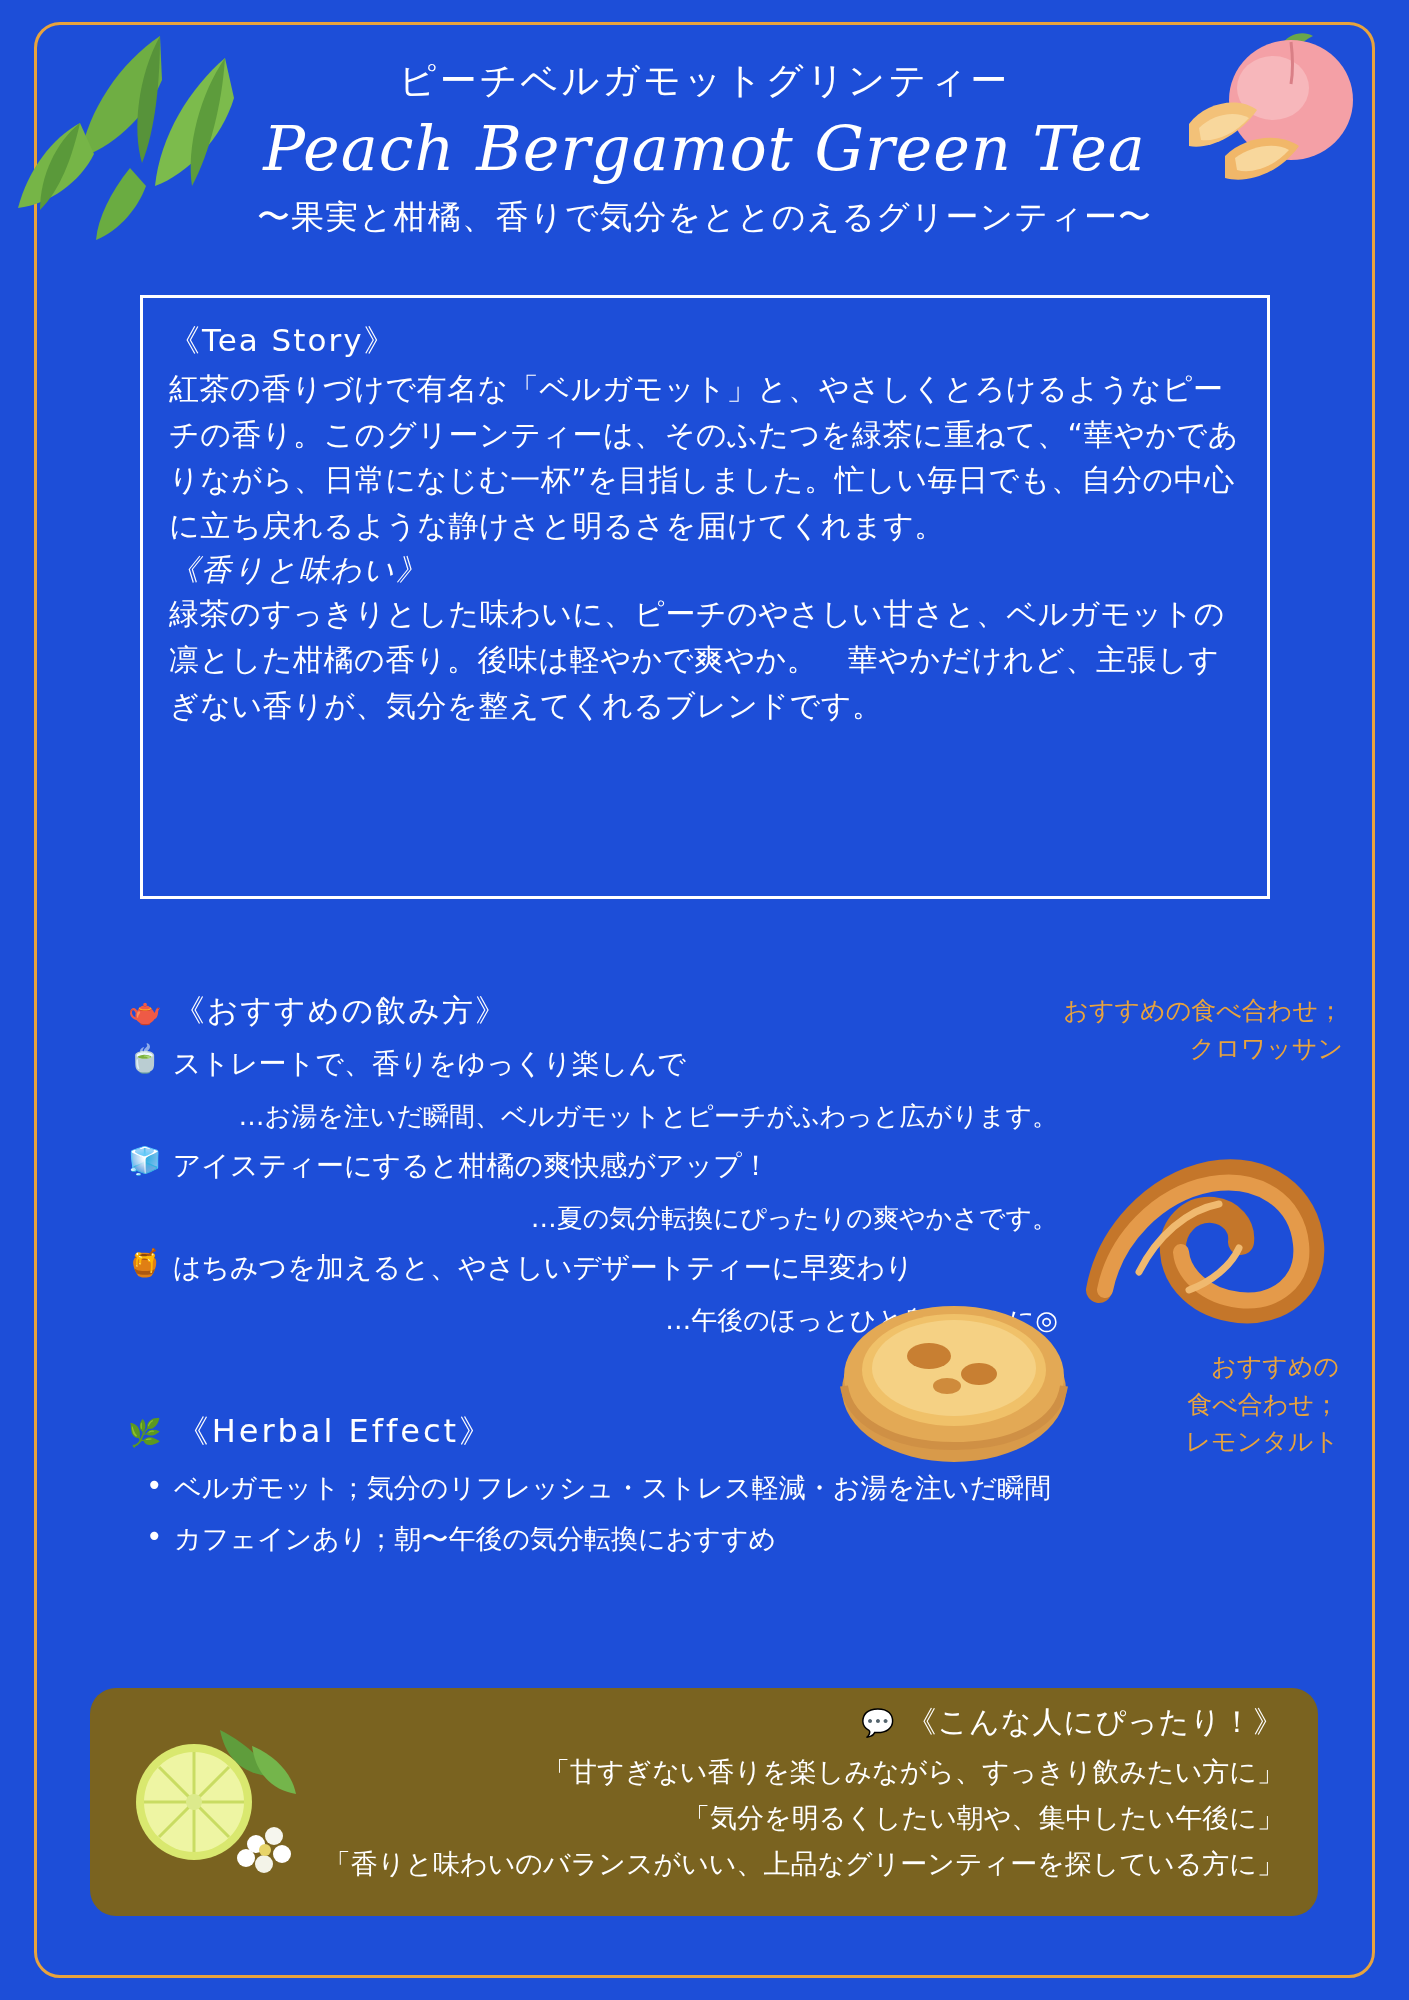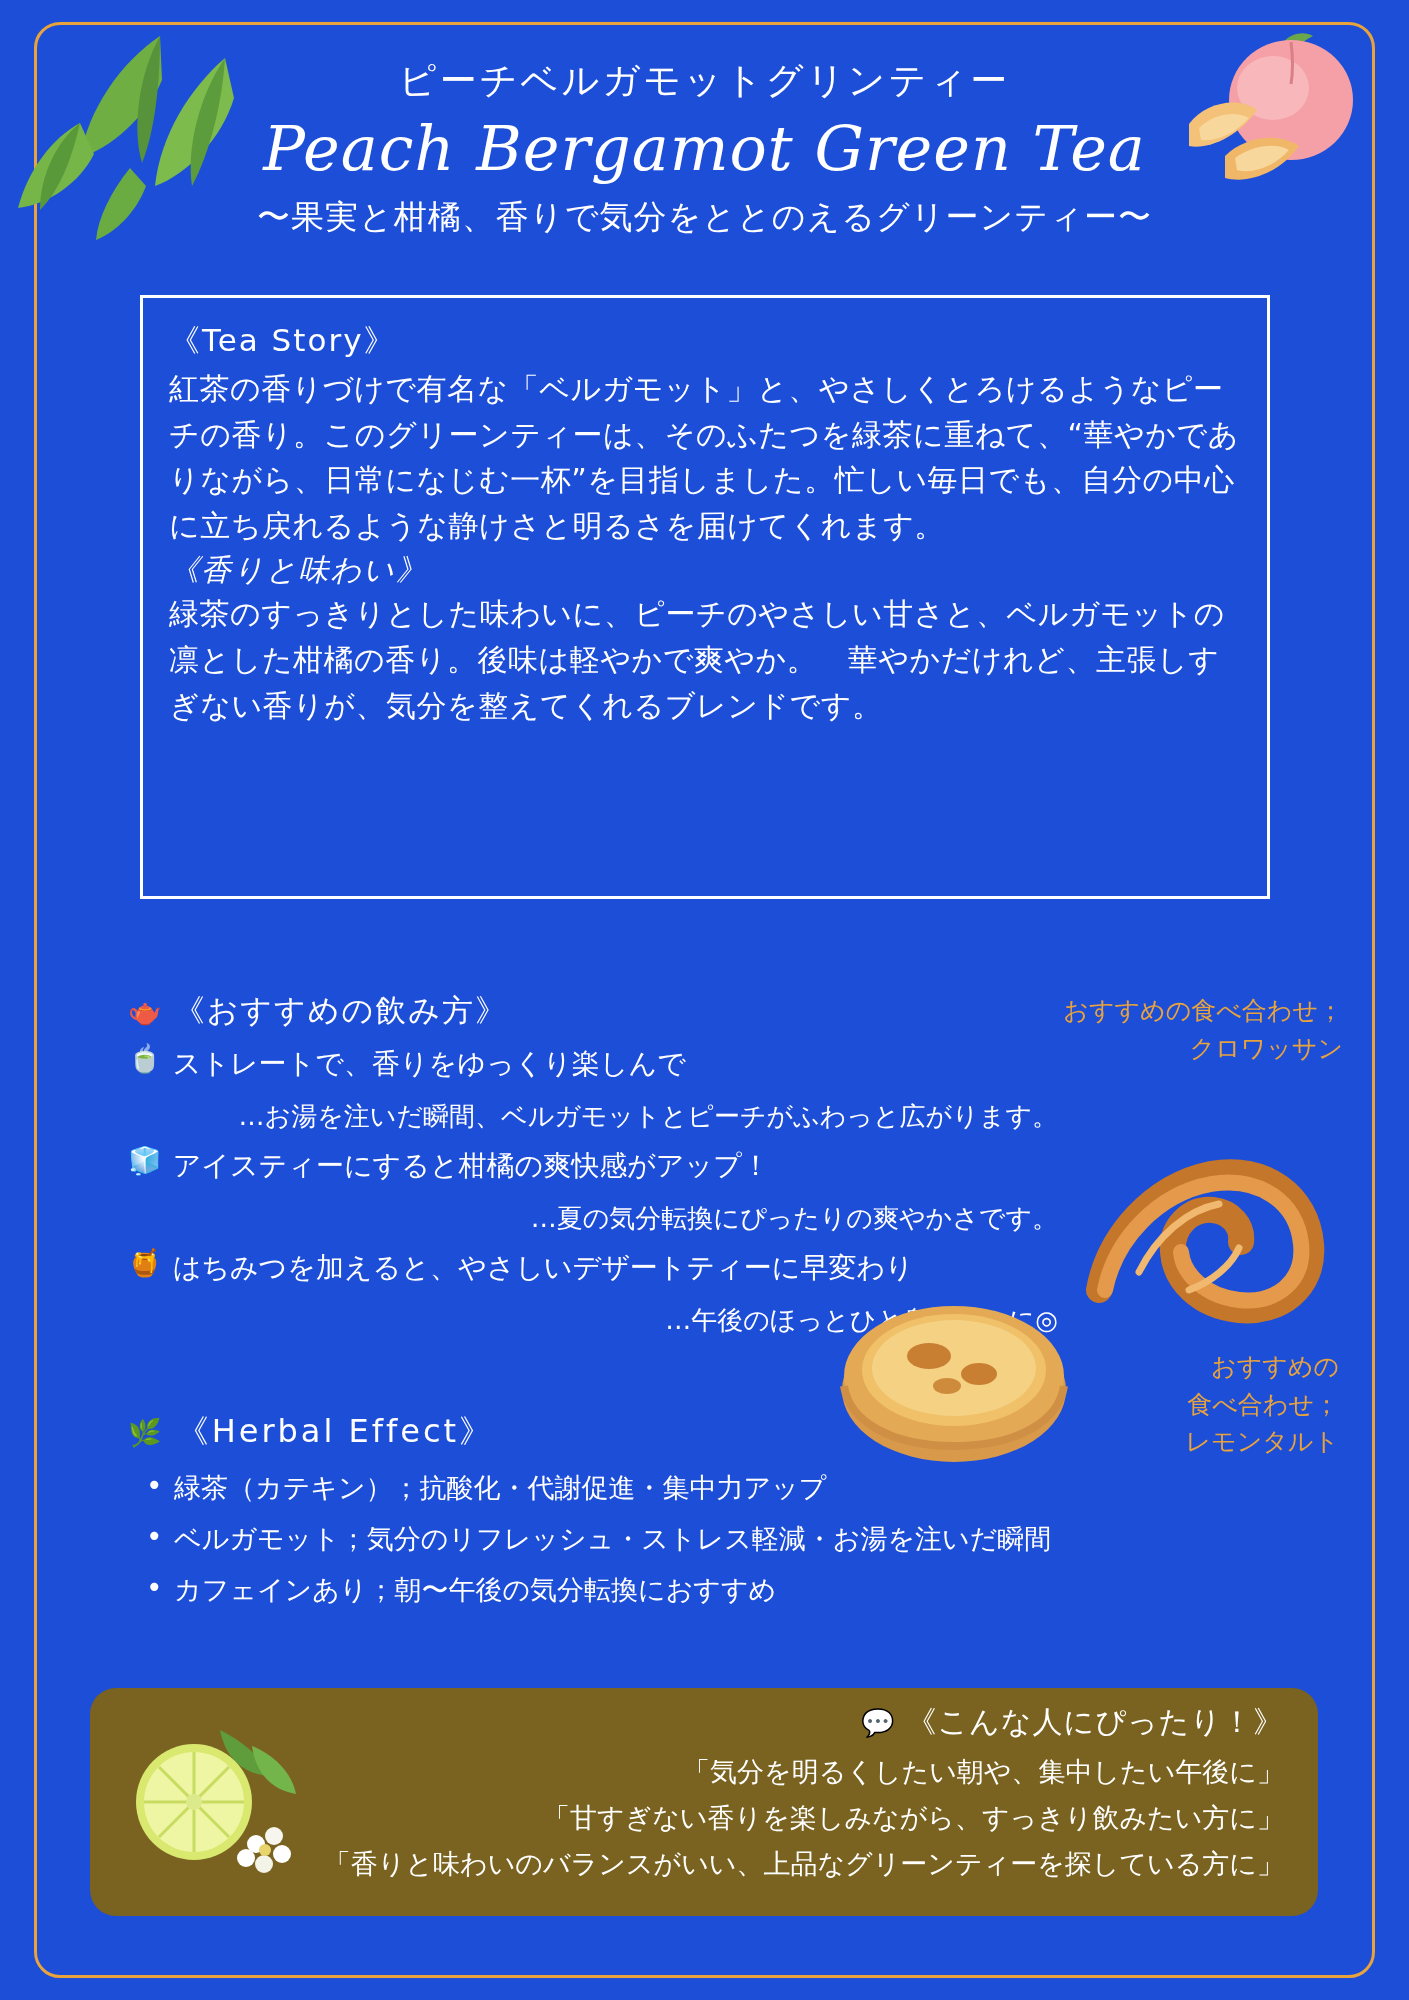"緑茶（カテキン）；抗酸化・代謝促進・集中力アップ" li { html: <li>緑茶（カテキン）；抗酸化・代謝促進・集中力アップ</li> -> none }
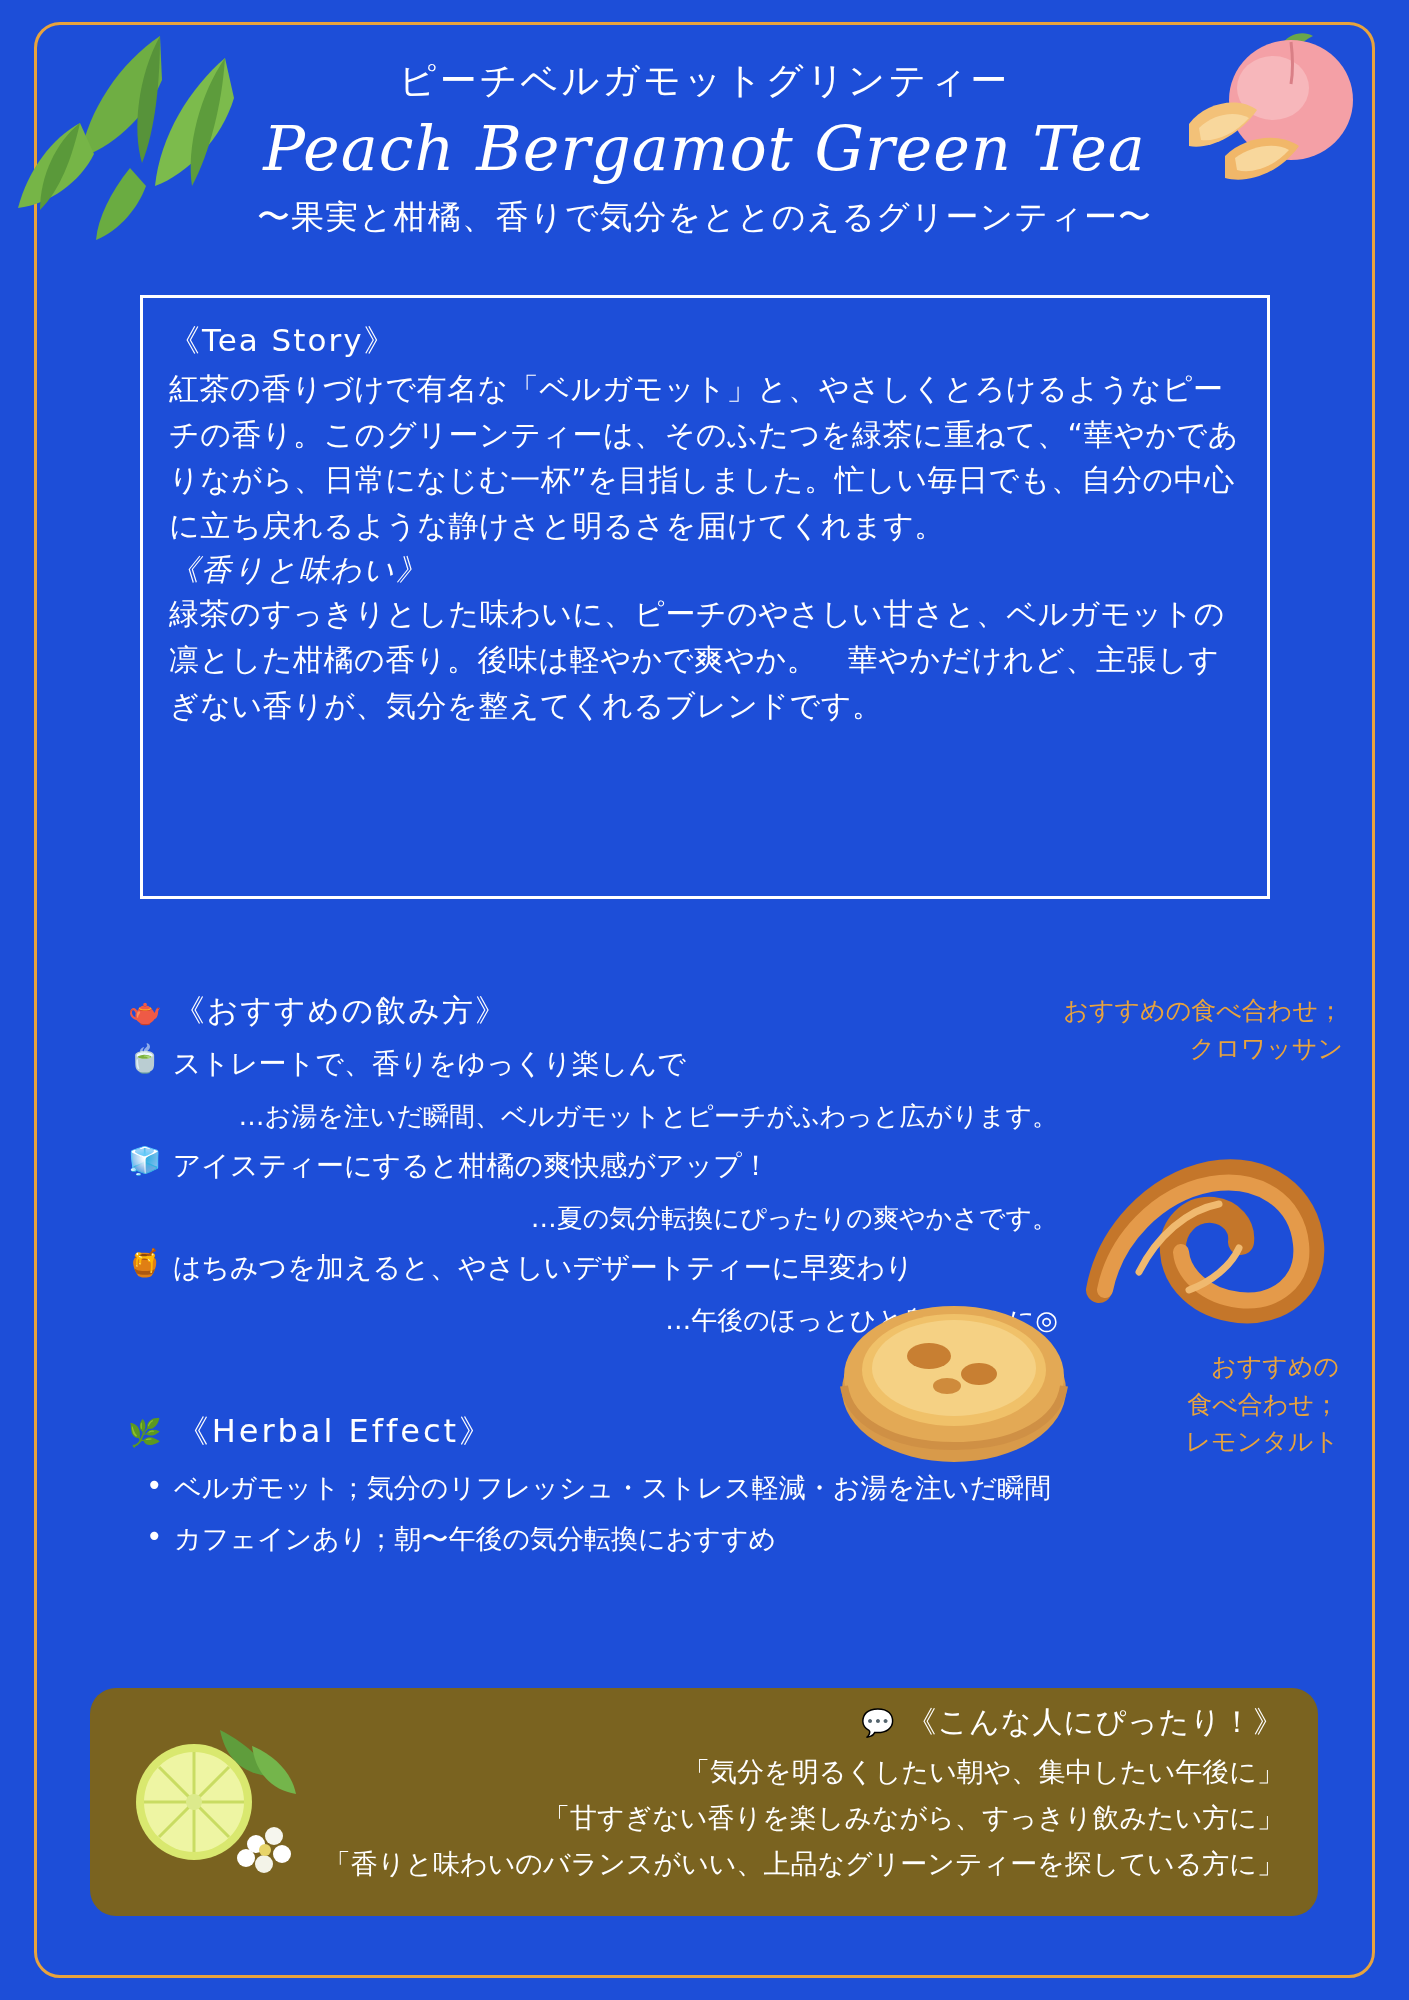"「気分を明るくしたい朝や、集中したい午後に」" div.bottom-line { order: before "「甘すぎない香りを楽しみながら、すっきり飲みたい方に」" -> after "「甘すぎない香りを楽しみながら、すっきり飲みたい方に」" }
